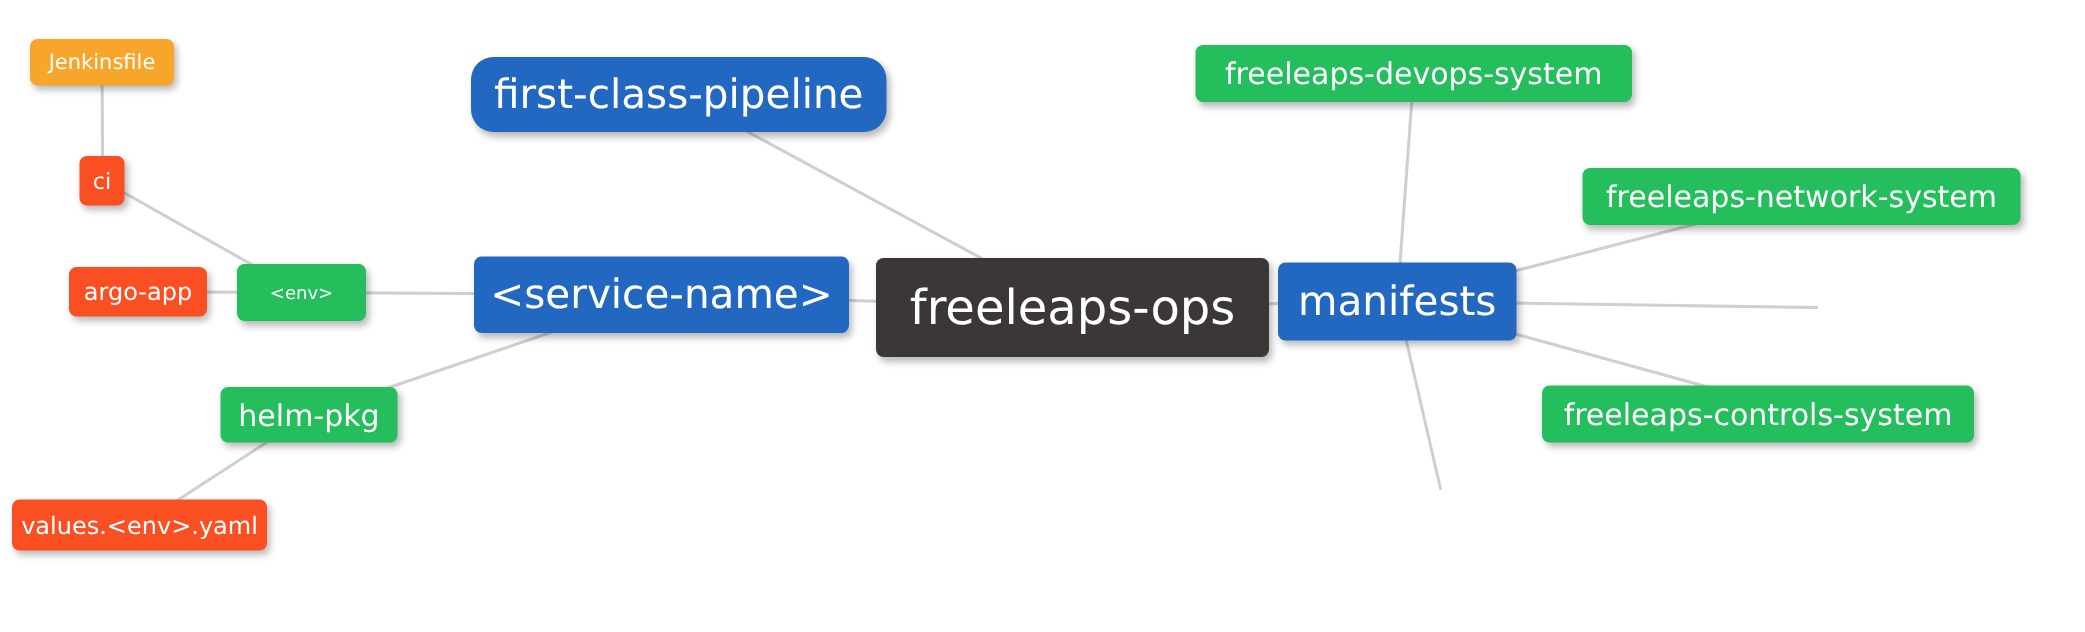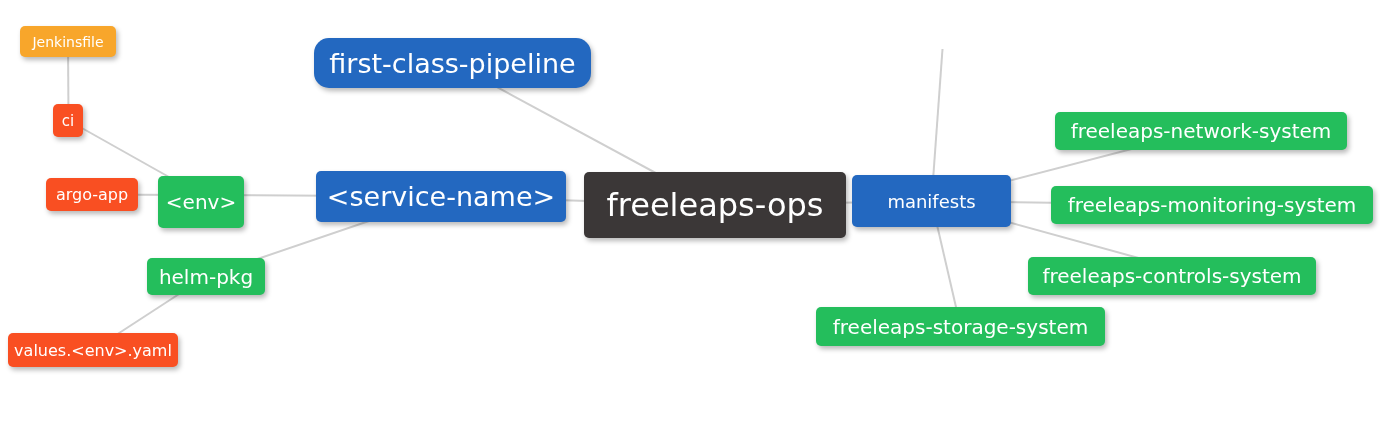"freeleaps-devops-system" div.node { html: none -> <div>freeleaps-devops-system</div> }
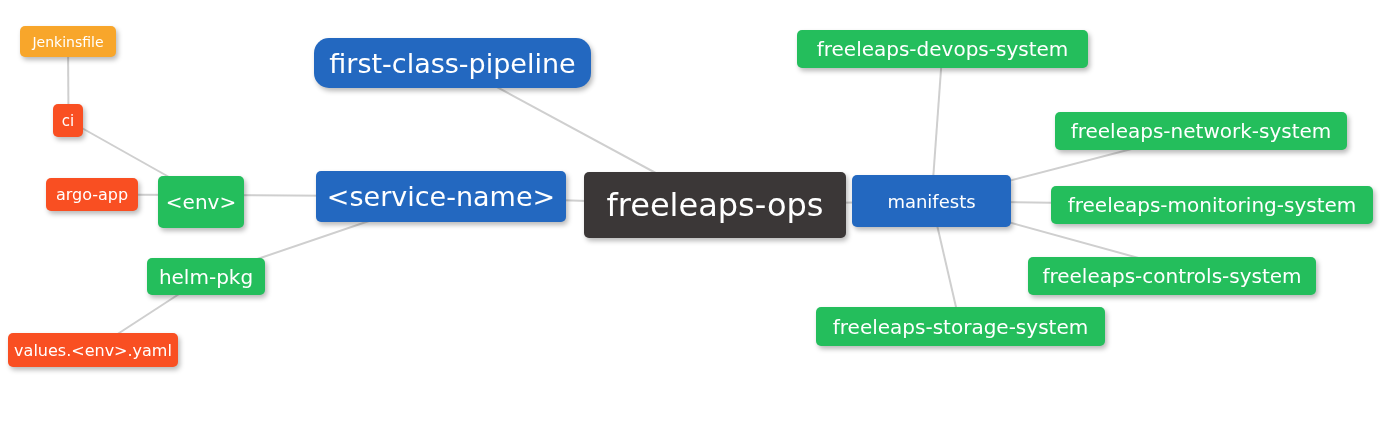"<env>" .pos-env { font-size: 20px -> 12px; height: 52px -> 38px }
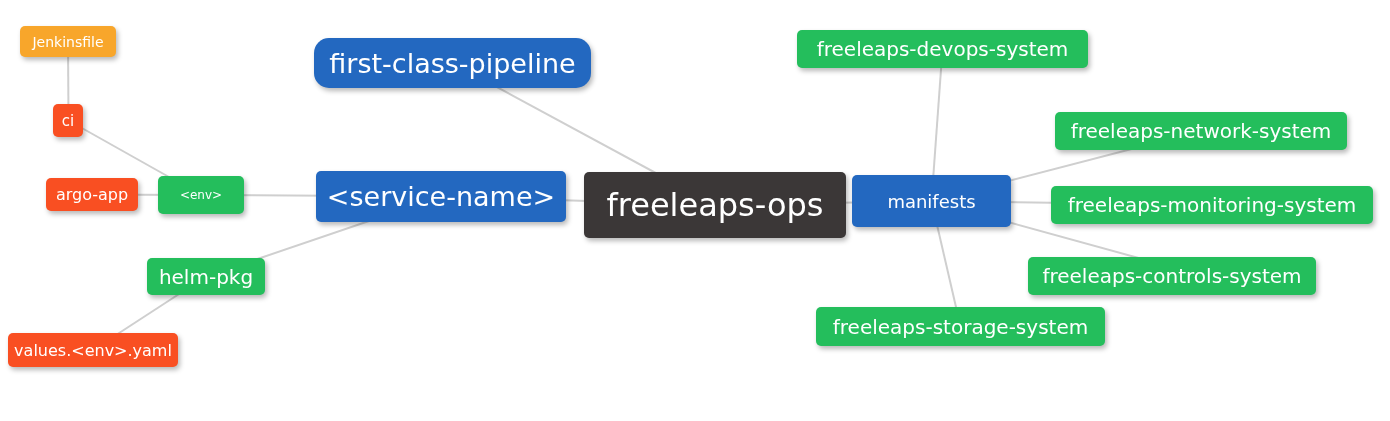"manifests" .pos-manifests { font-size: 18px -> 27px }
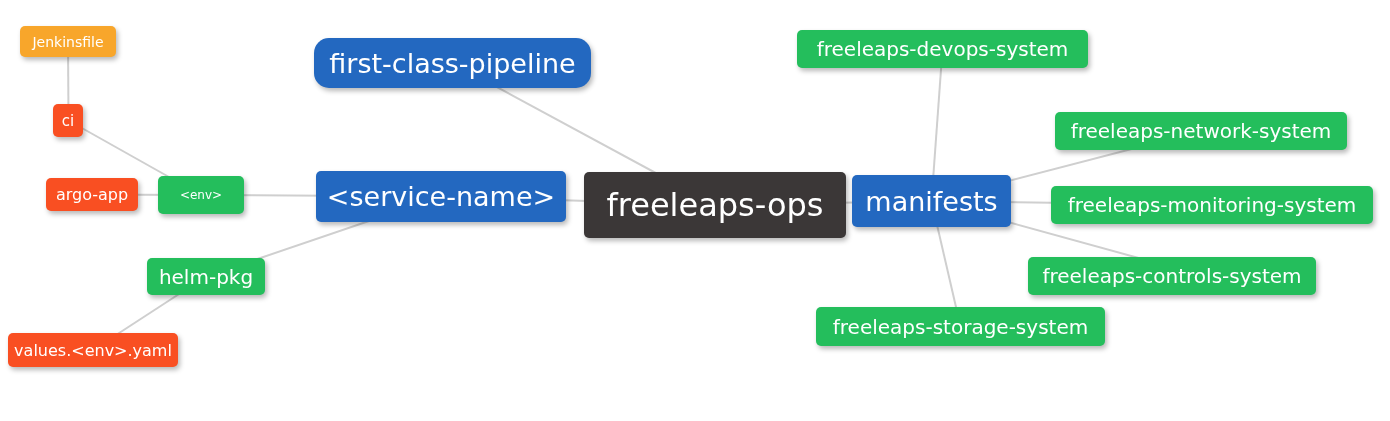"freeleaps-monitoring-system" div.node { html: <div>freeleaps-monitoring-system</div> -> none }
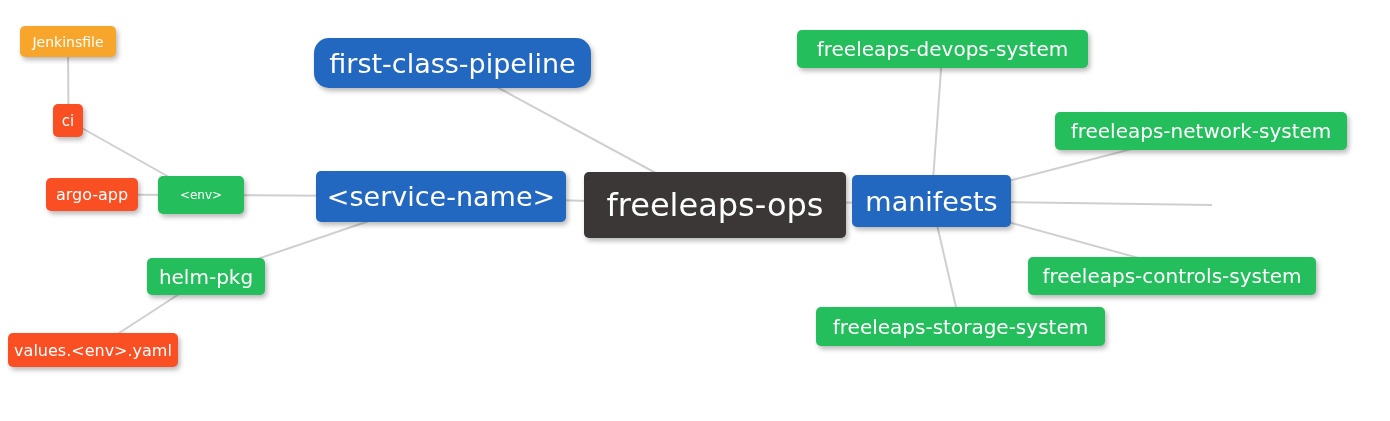"freeleaps-storage-system" div.node { html: <div>freeleaps-storage-system</div> -> none }
